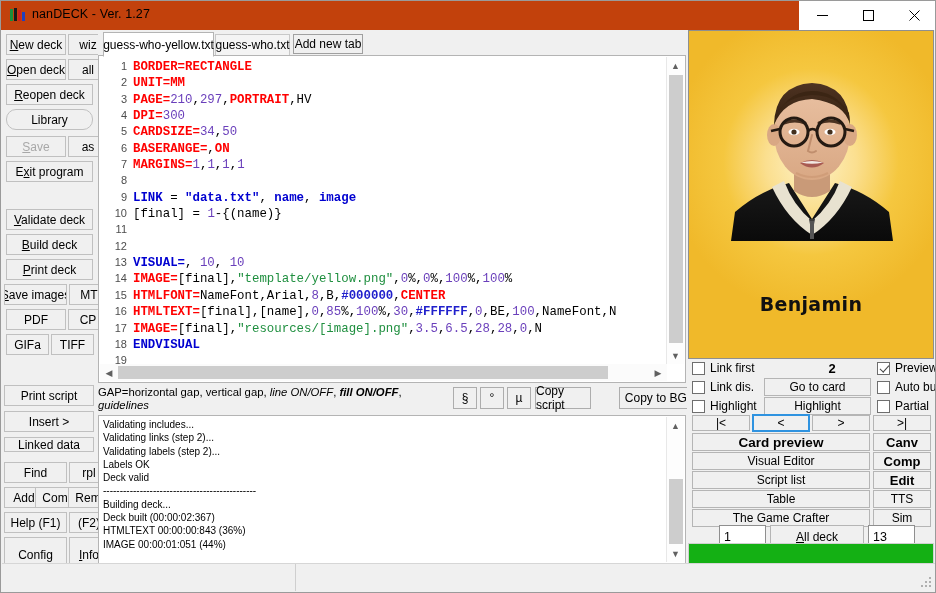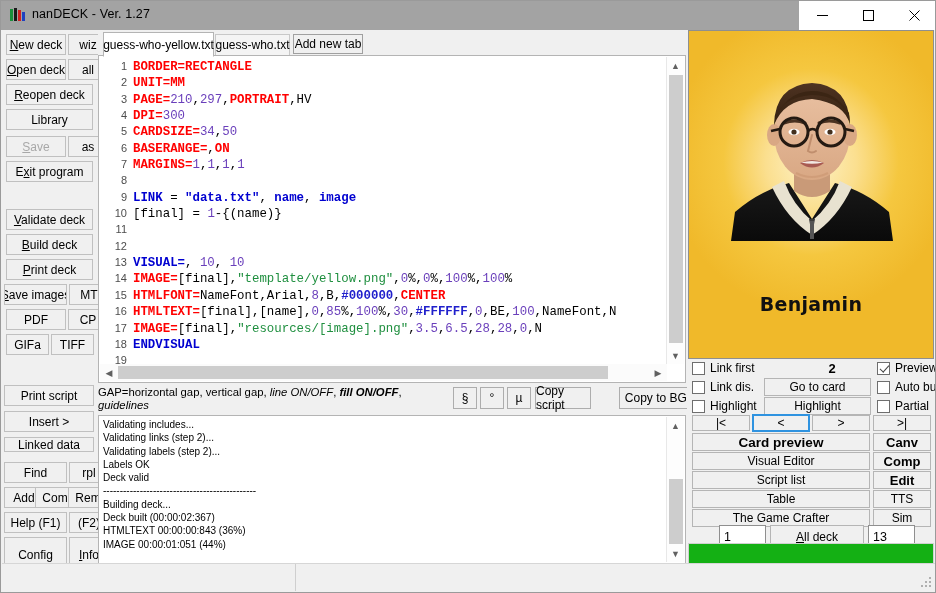"nanDECK - Ver. 1.27" .titlebar { background: #a3a3a3 -> #c2410c }
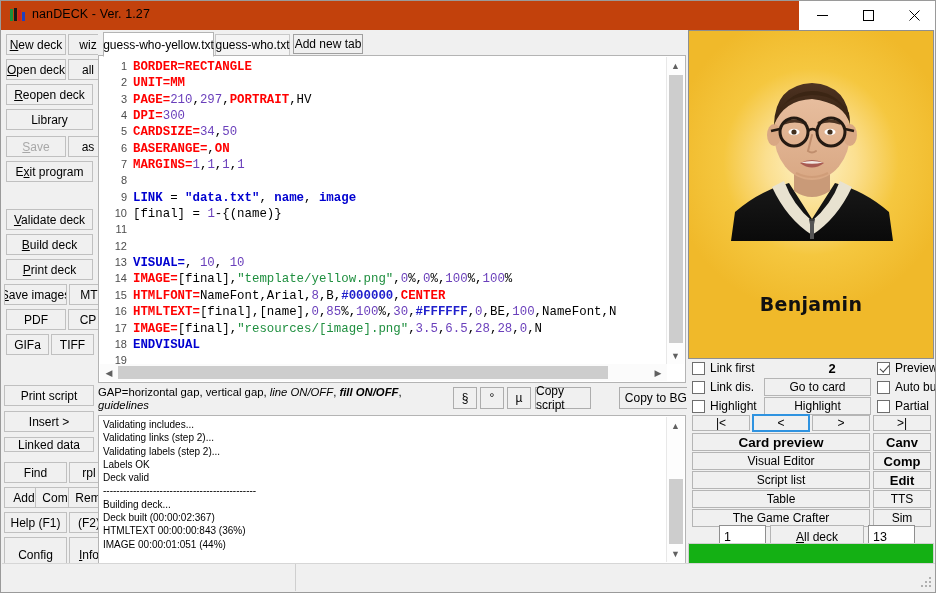"Library" div.lbtn { border-radius: none -> 10px }
